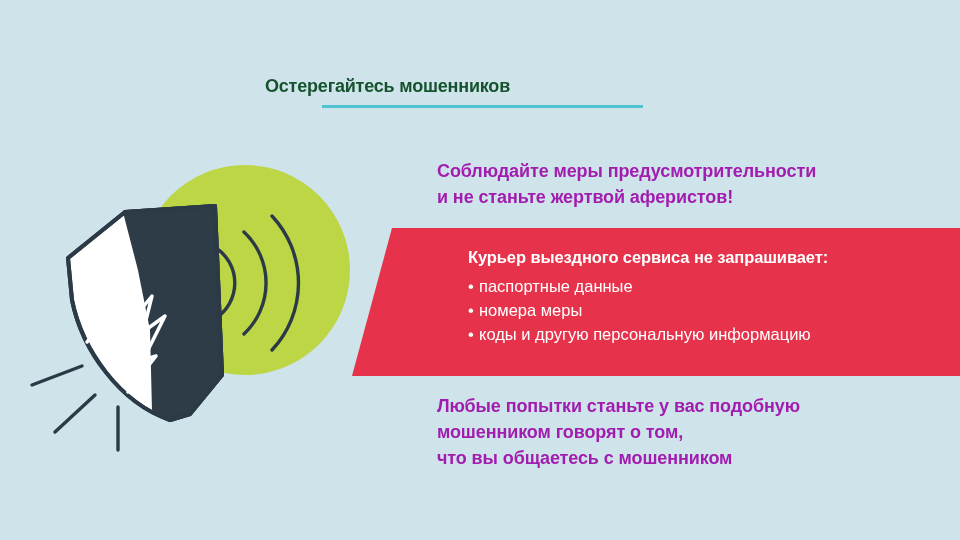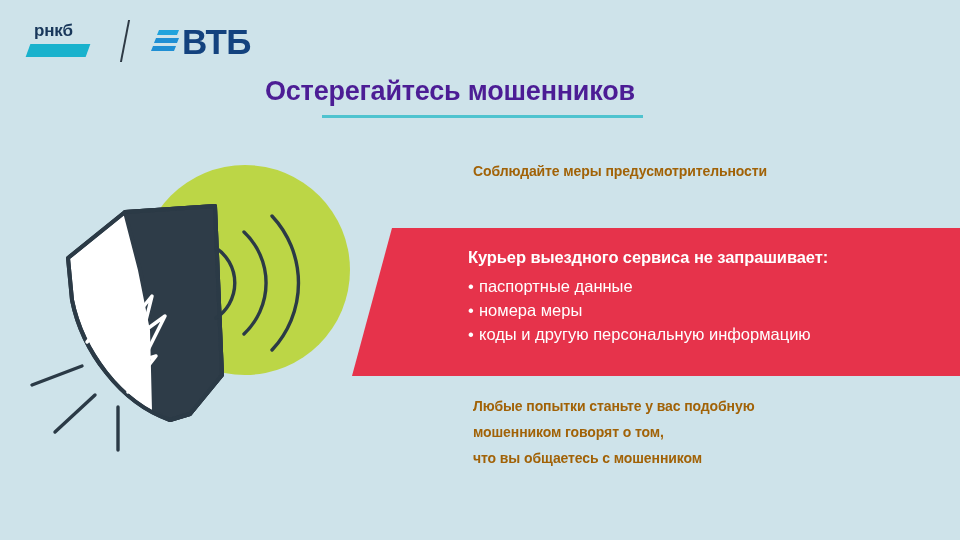"рнкб" div { html: <div> <div> <div>рнкб</div> <div></div> </div> <div></div> <div> <span> <i></i> <i></i> <i></i> </span> <span>ВТБ</span> </div> </div> -> none }
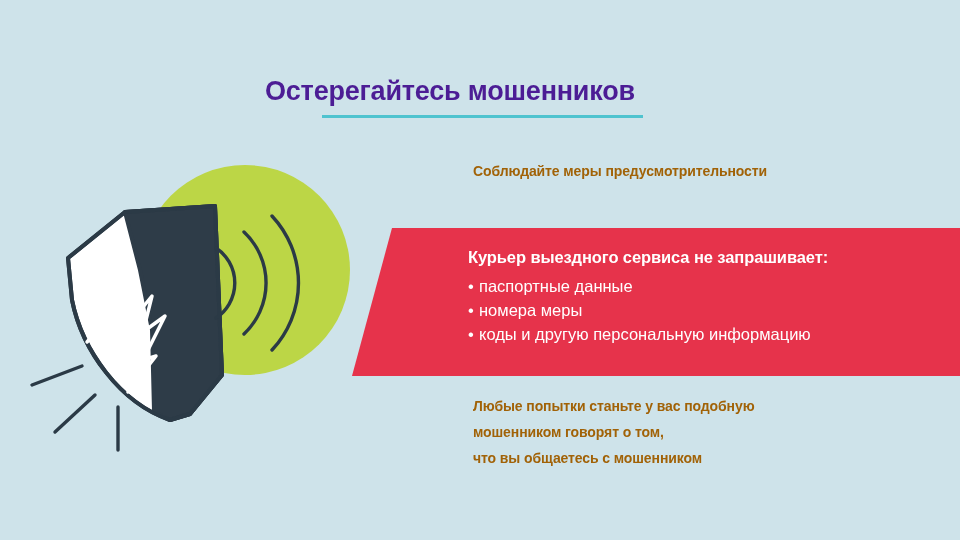"Остерегайтесь мошенников" #page-title { color: #4c1d95 -> #14532d; font-size: 27px -> 18px }
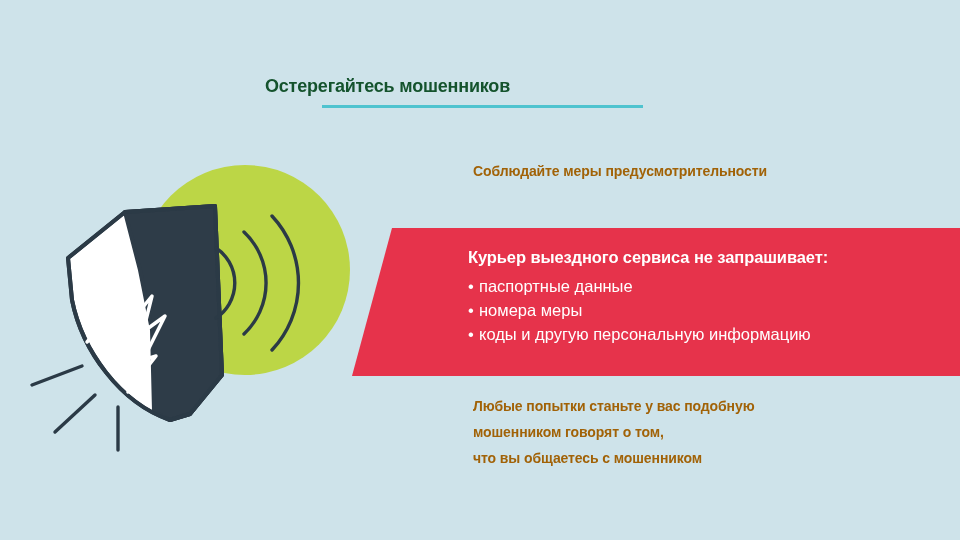"Соблюдайте меры предусмотрительности" .para { color: #a16207 -> #a21caf; font-size: 14px -> 18px; margin-left: 36px -> none }
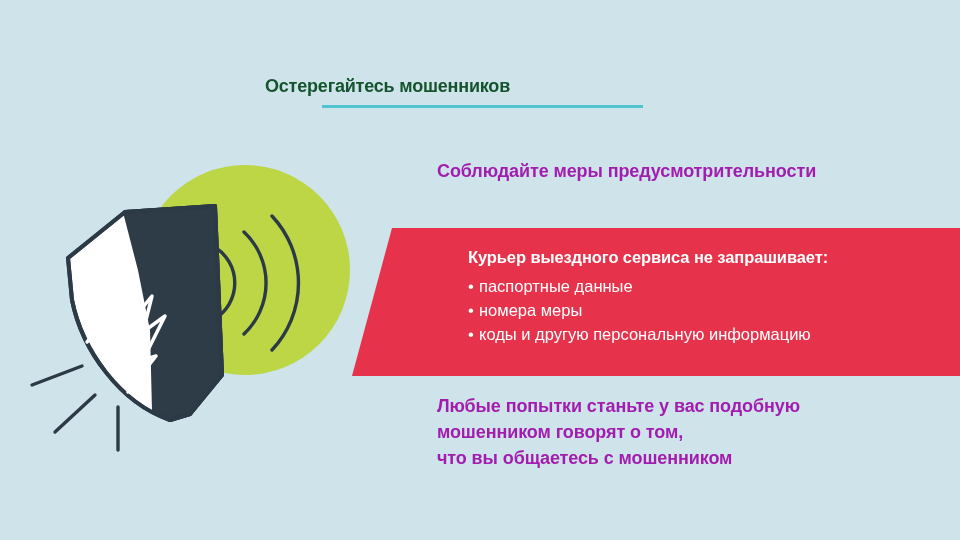"и не станьте жертвой аферистов!" div { html: none -> <div>и не станьте жертвой аферистов!</div> }
